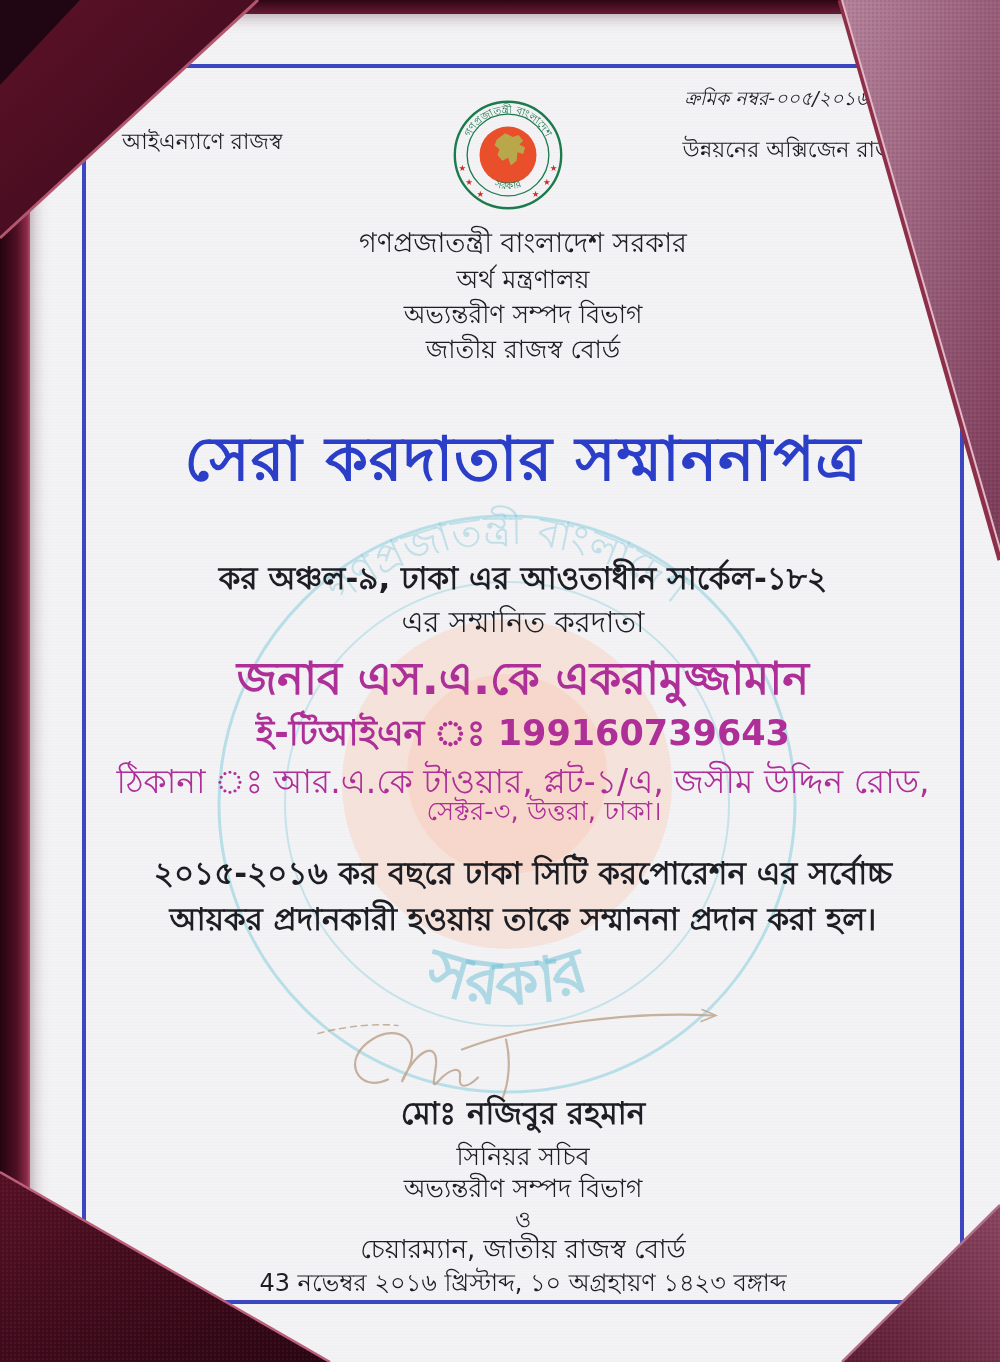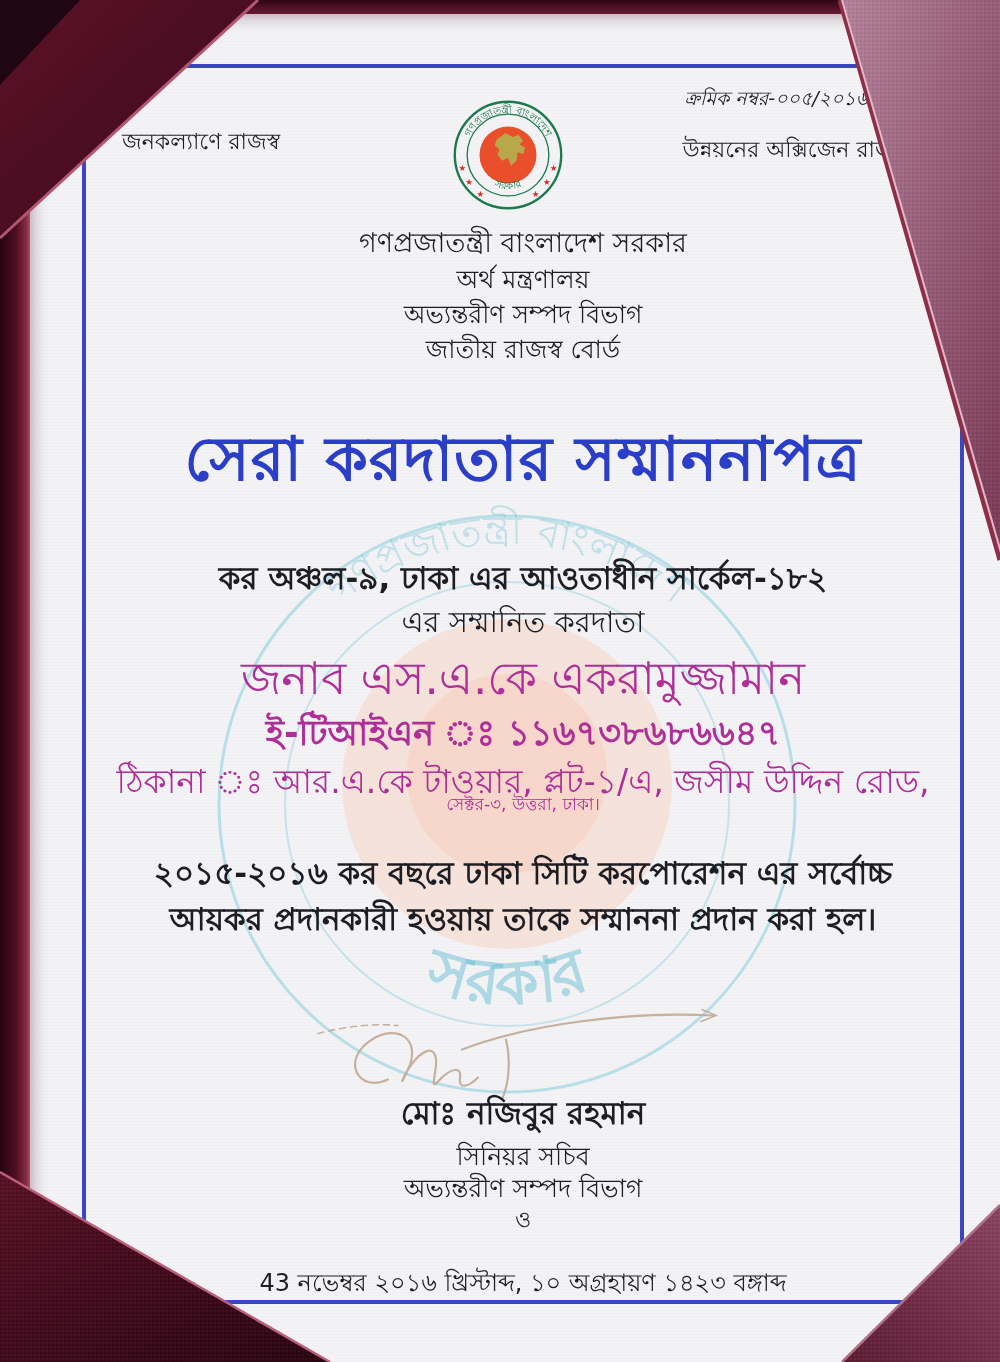"জনকল্যাণে রাজস্ব" div.slogan-left { text: জনকল্যাণে -> আইএন্যাণে }
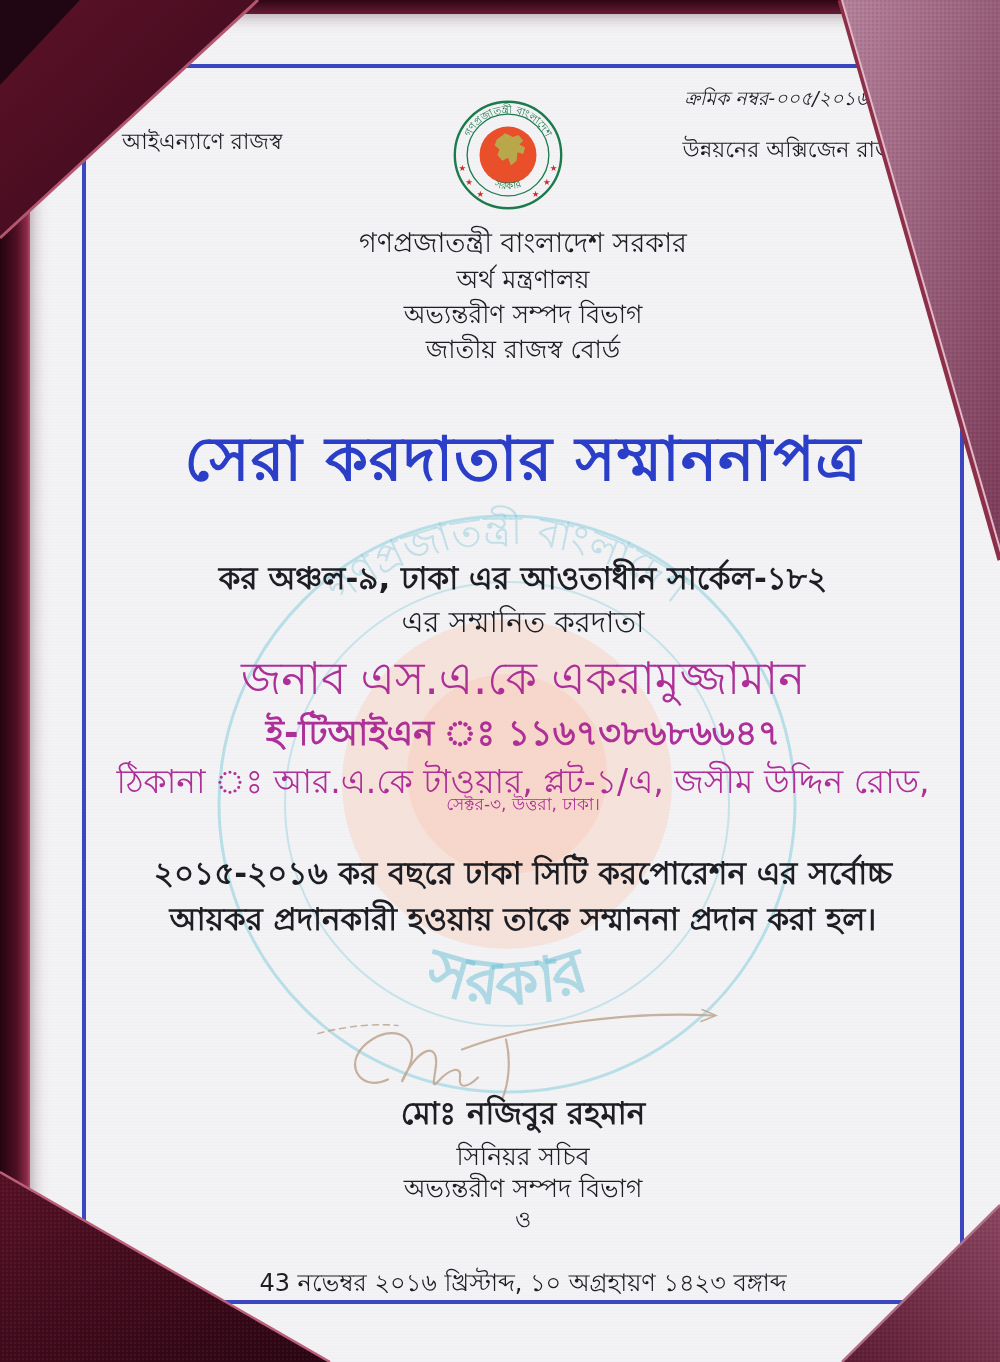"জনাব এস.এ.কে একরামুজ্জামান" .name { font-weight: normal -> bold }
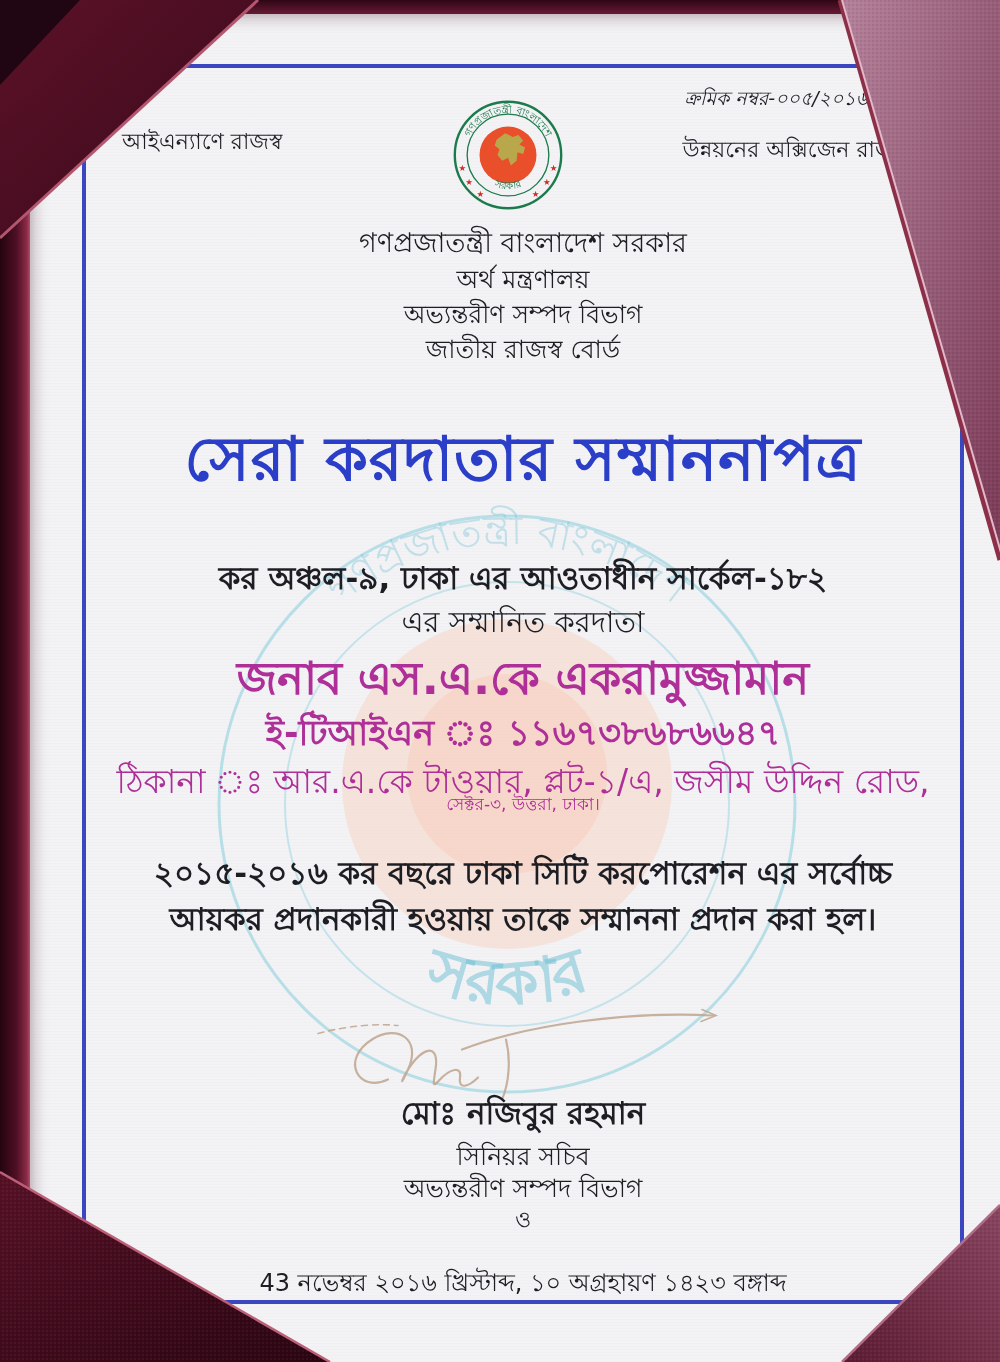"ই-টিআইএন ঃ ১১৬৭৩৮৬৮৬৬৪৭" div.centered { text: ১১৬৭৩৮৬৮৬৬৪৭ -> 199160739643 }
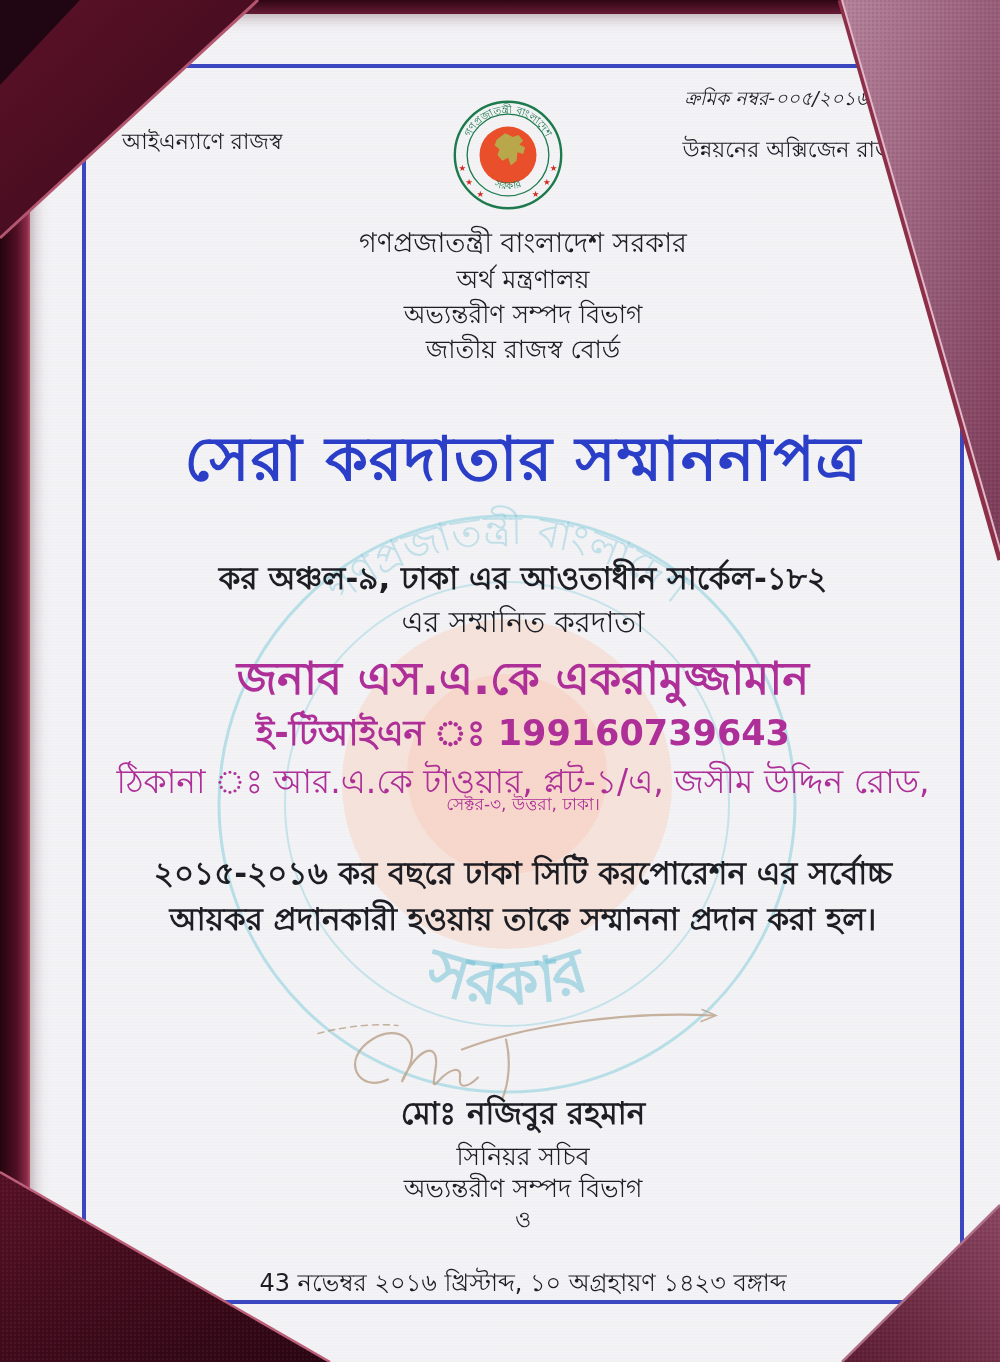"সেক্টর-৩, উত্তরা, ঢাকা।" .addr2 { font-size: 17px -> 26px; padding-left: none -> 21px }
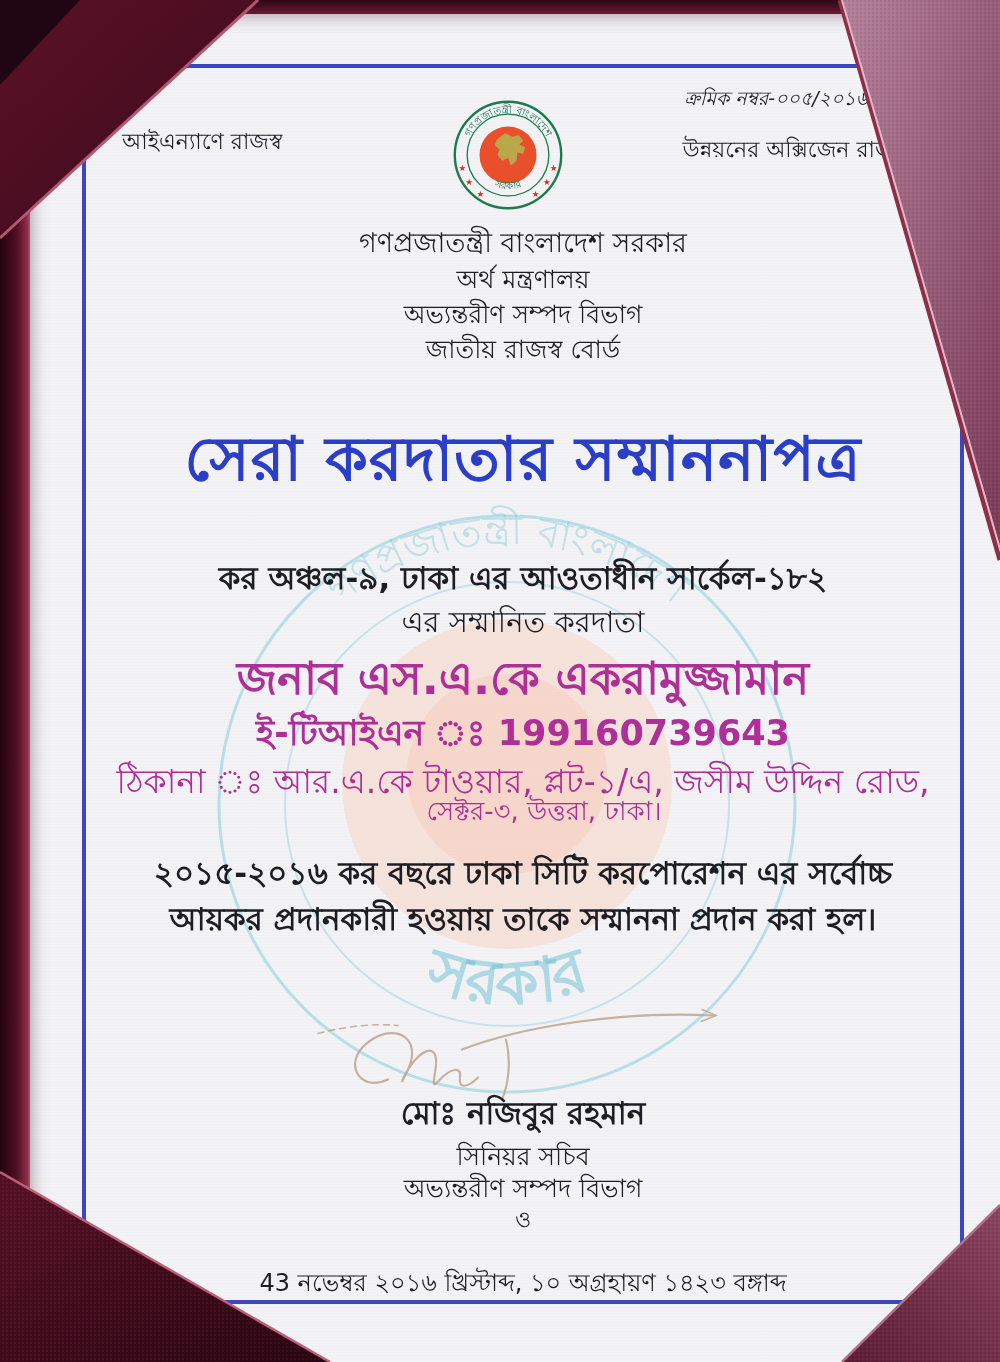"চেয়ারম্যান, জাতীয় রাজস্ব বোর্ড" div.centered { html: none -> <div>চেয়ারম্যান, জাতীয় রাজস্ব বোর্ড</div> }
